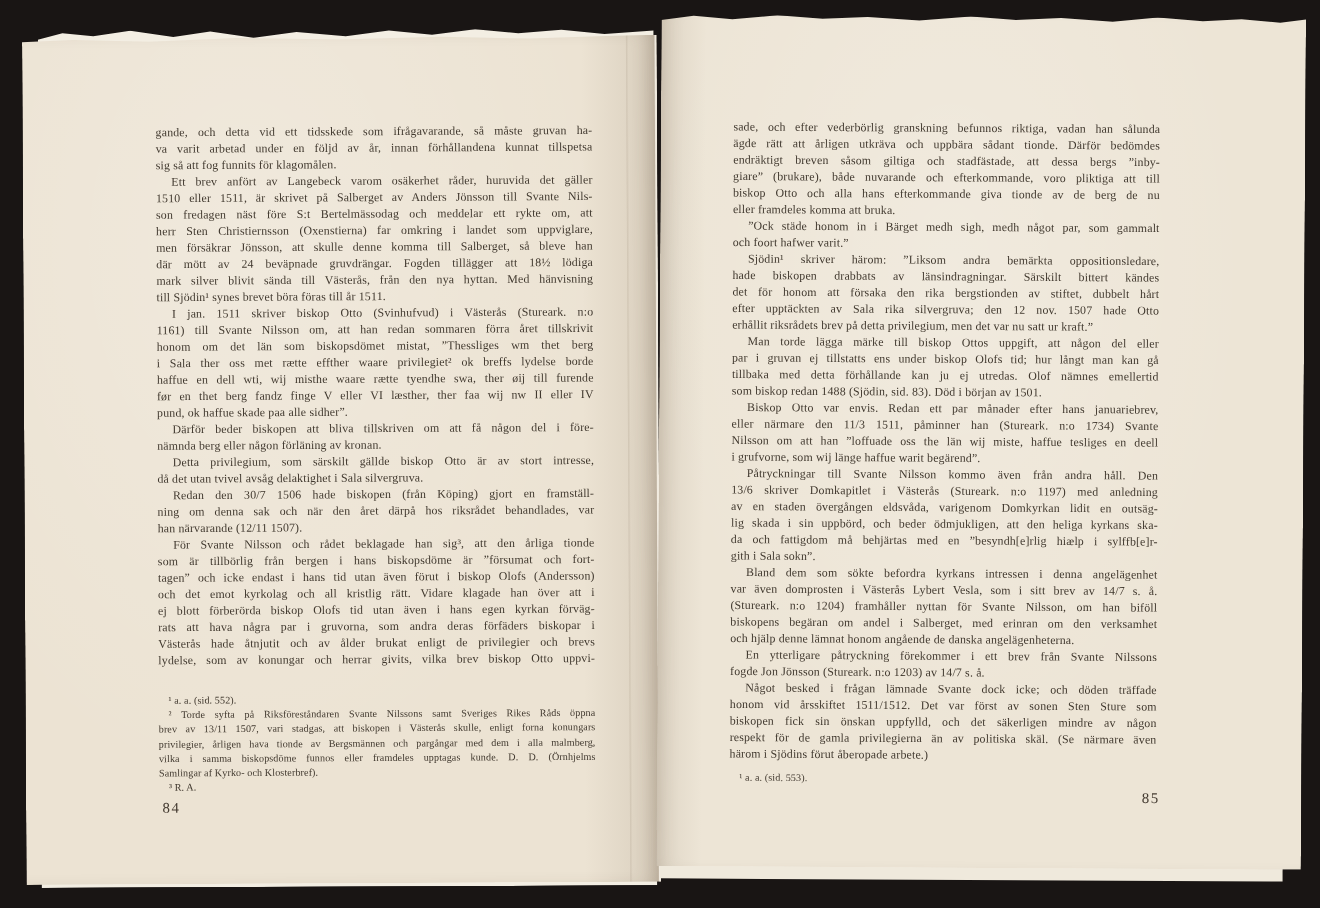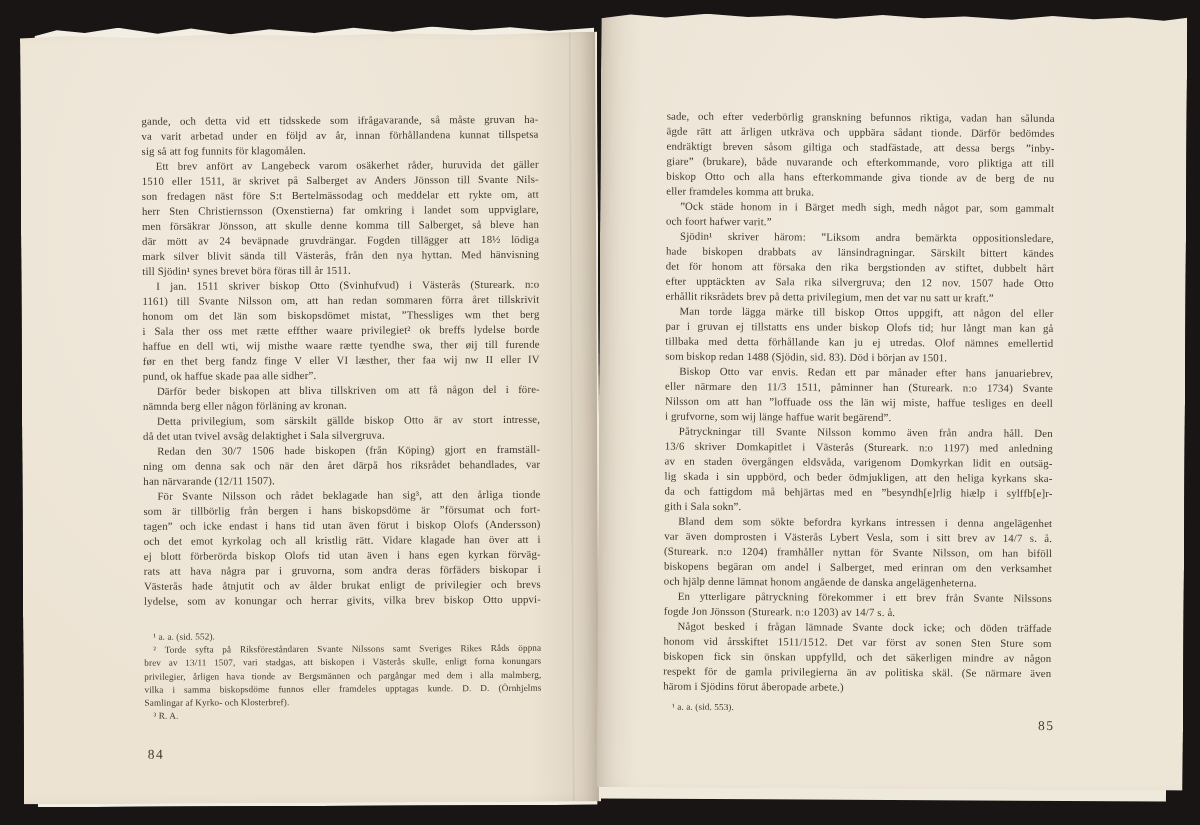"84" .pn-left { margin-top: 20px -> none }
